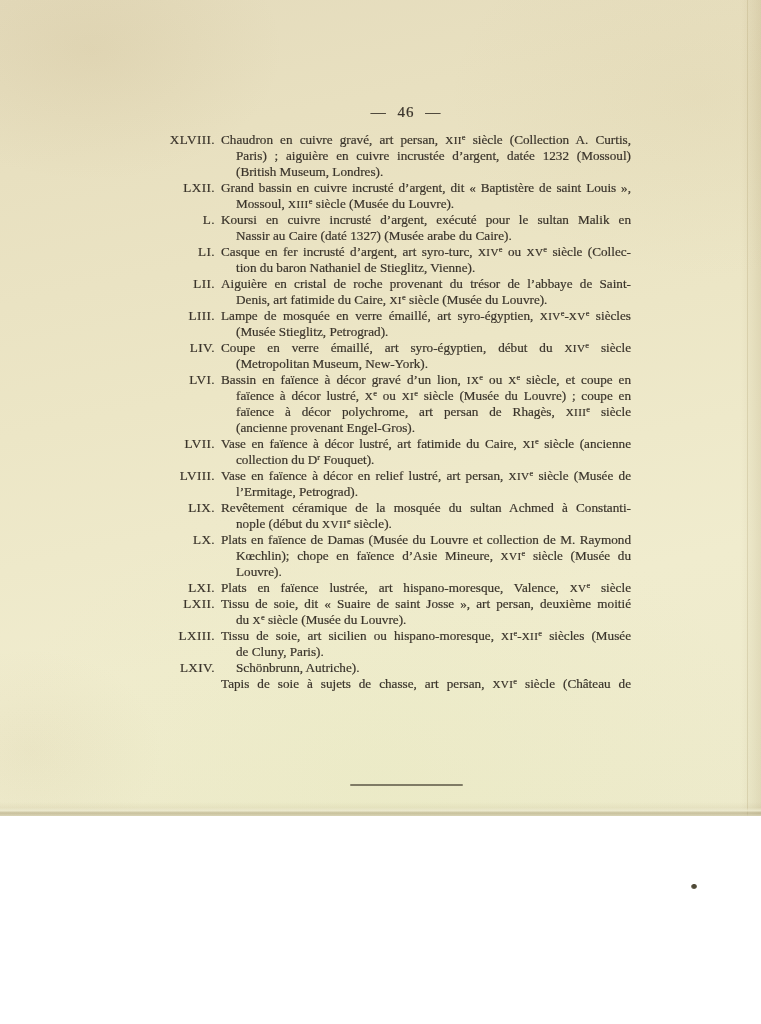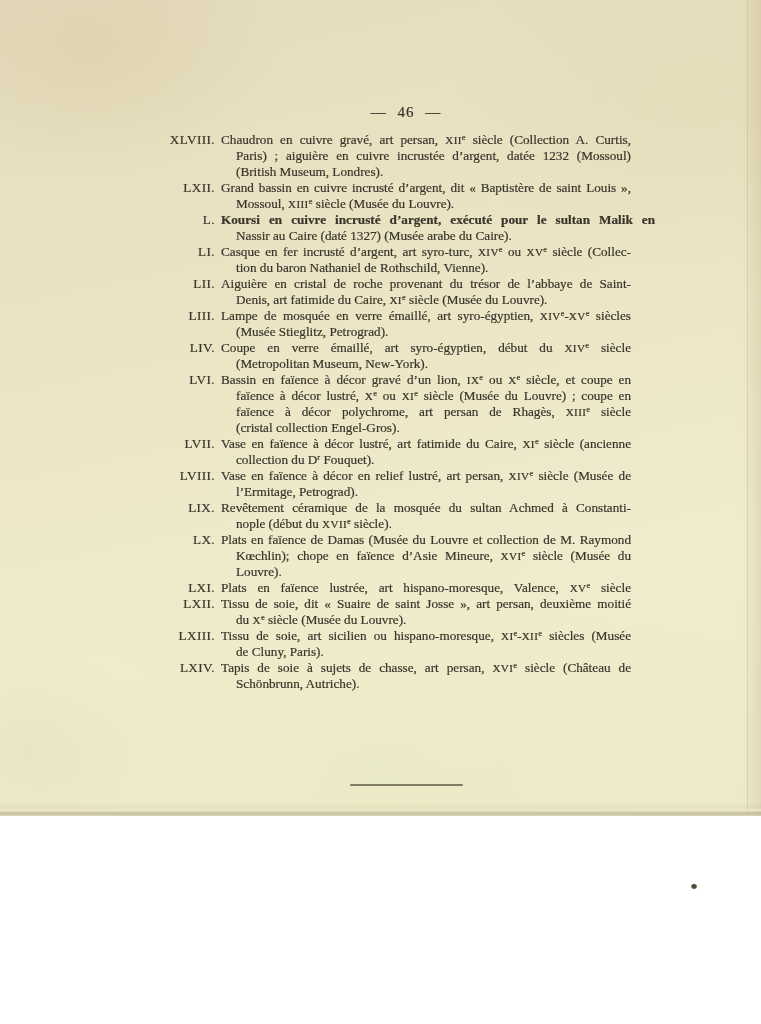"Koursi en cuivre incrusté d’argent," span.ltext { font-weight: bold -> none }
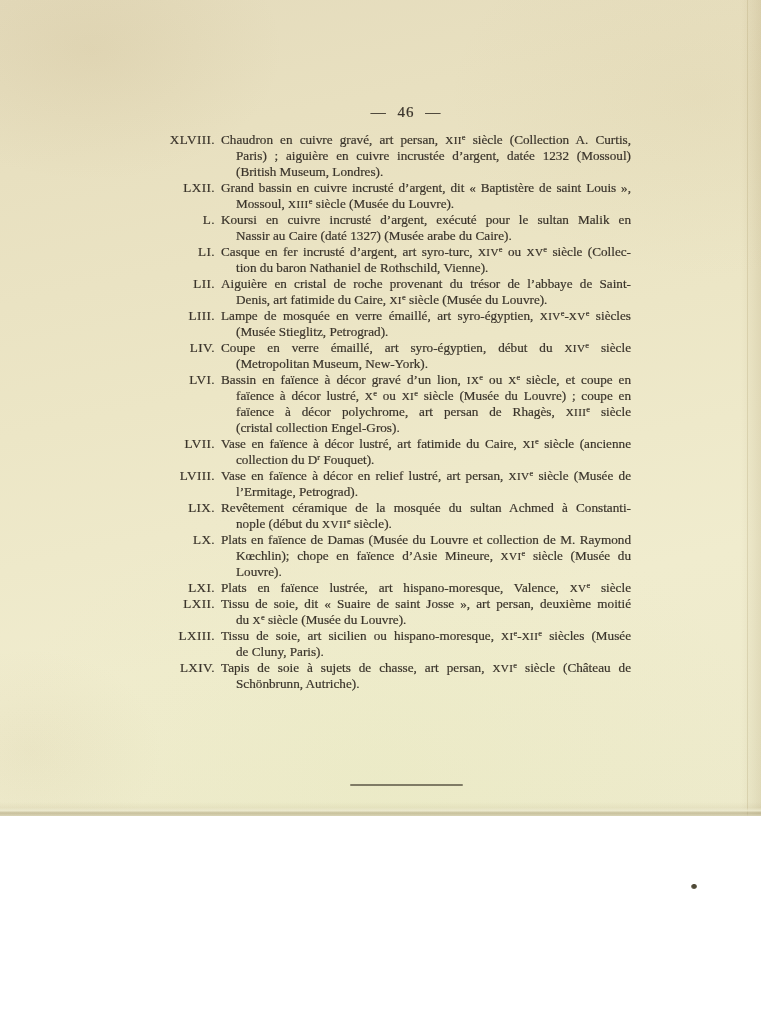"tion du baron Nathaniel de" span.ltext { text: Rothschild -> Stieglitz }
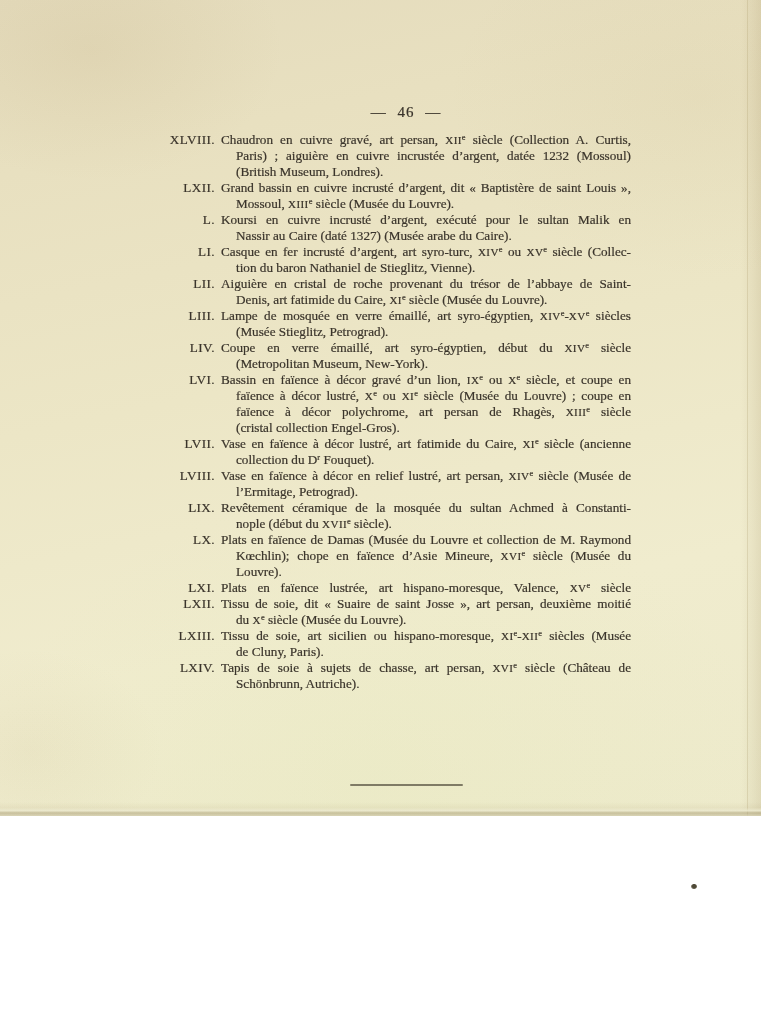"(cristal collection Engel-Gros)." span.ltext { text: cristal collection -> ancienne provenant }
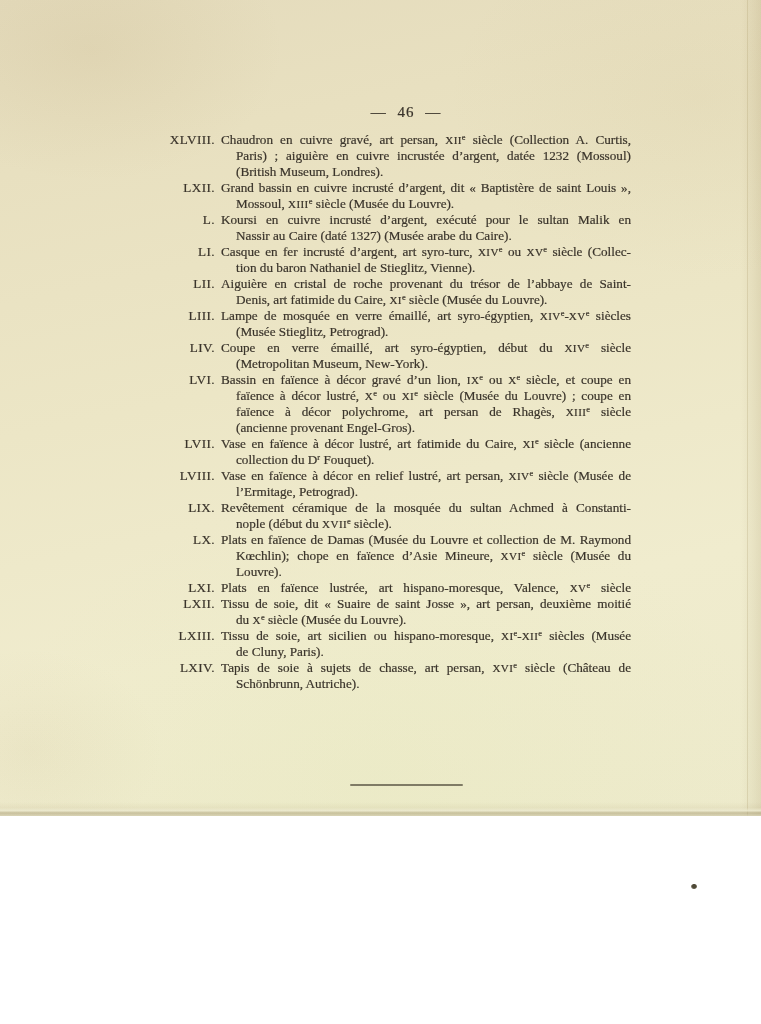"Tapis de soie à sujets" div.line { order: before "Schönbrunn, Autriche)." -> after "Schönbrunn, Autriche)." }
